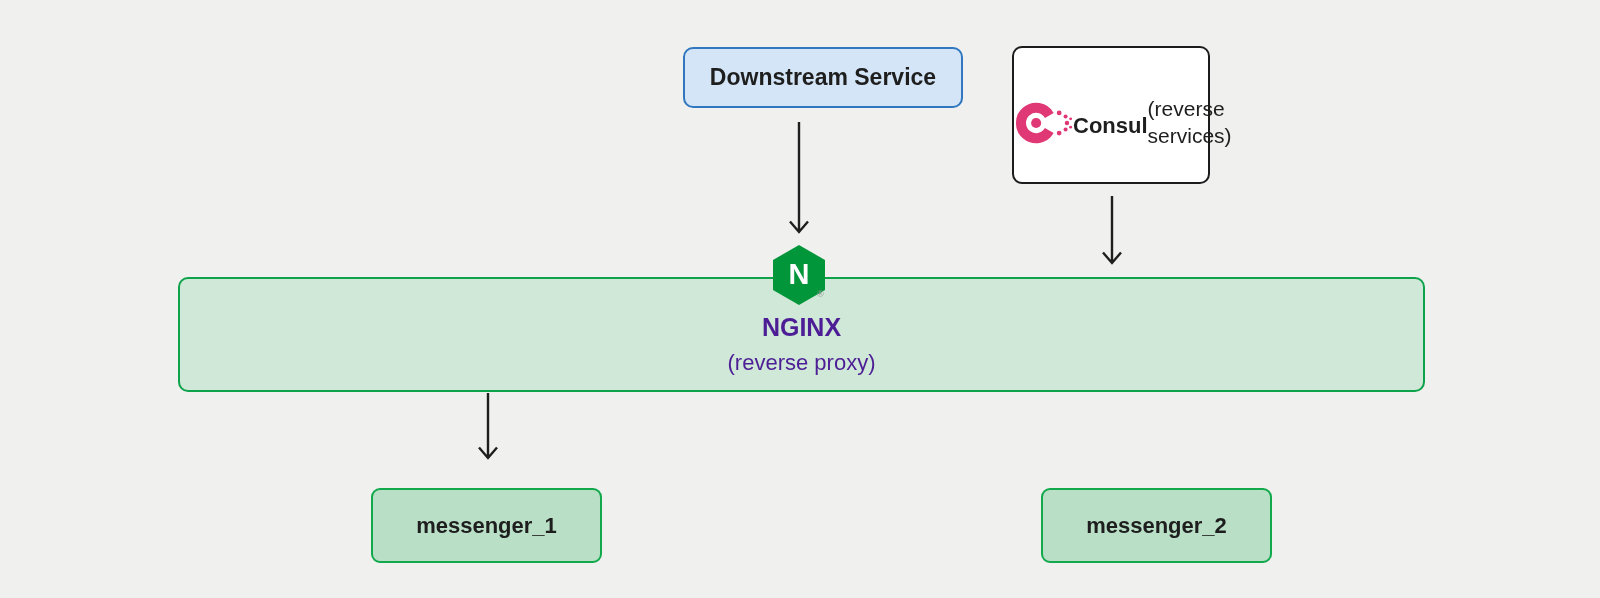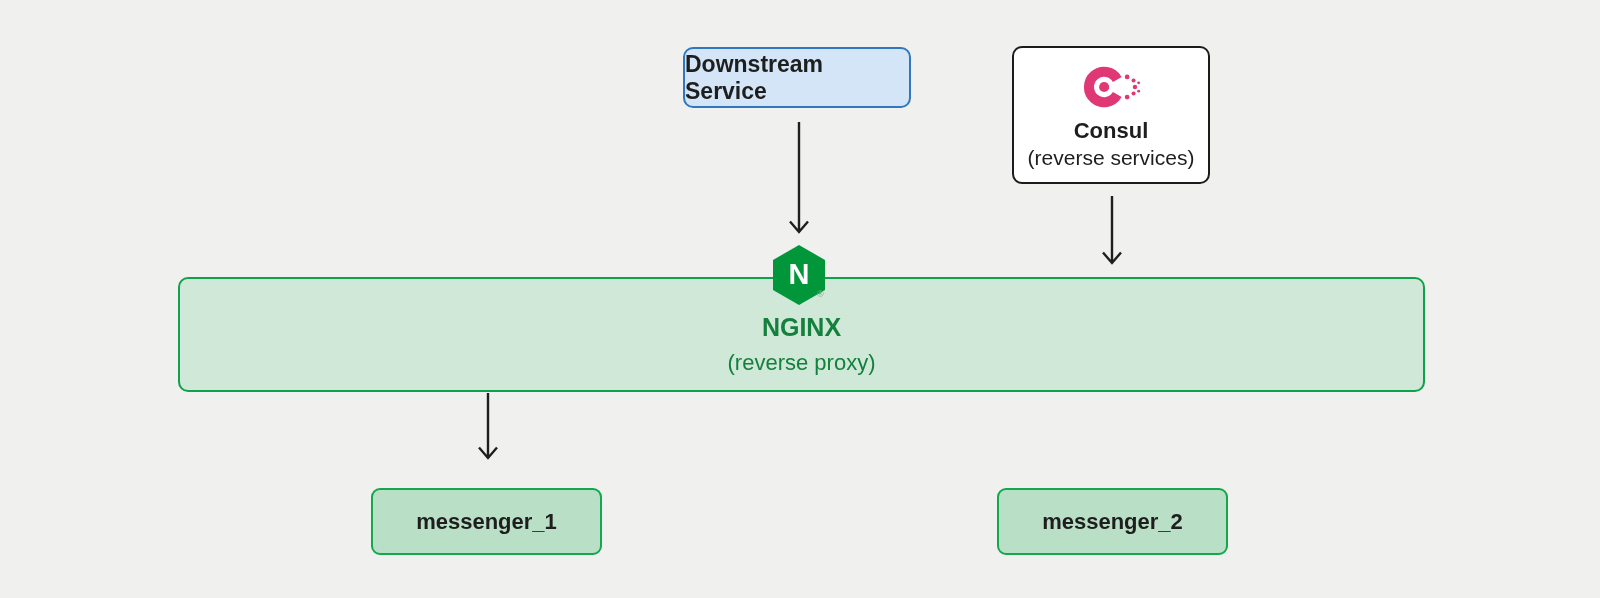"Downstream Service" .downstream { width: 228px -> 280px }
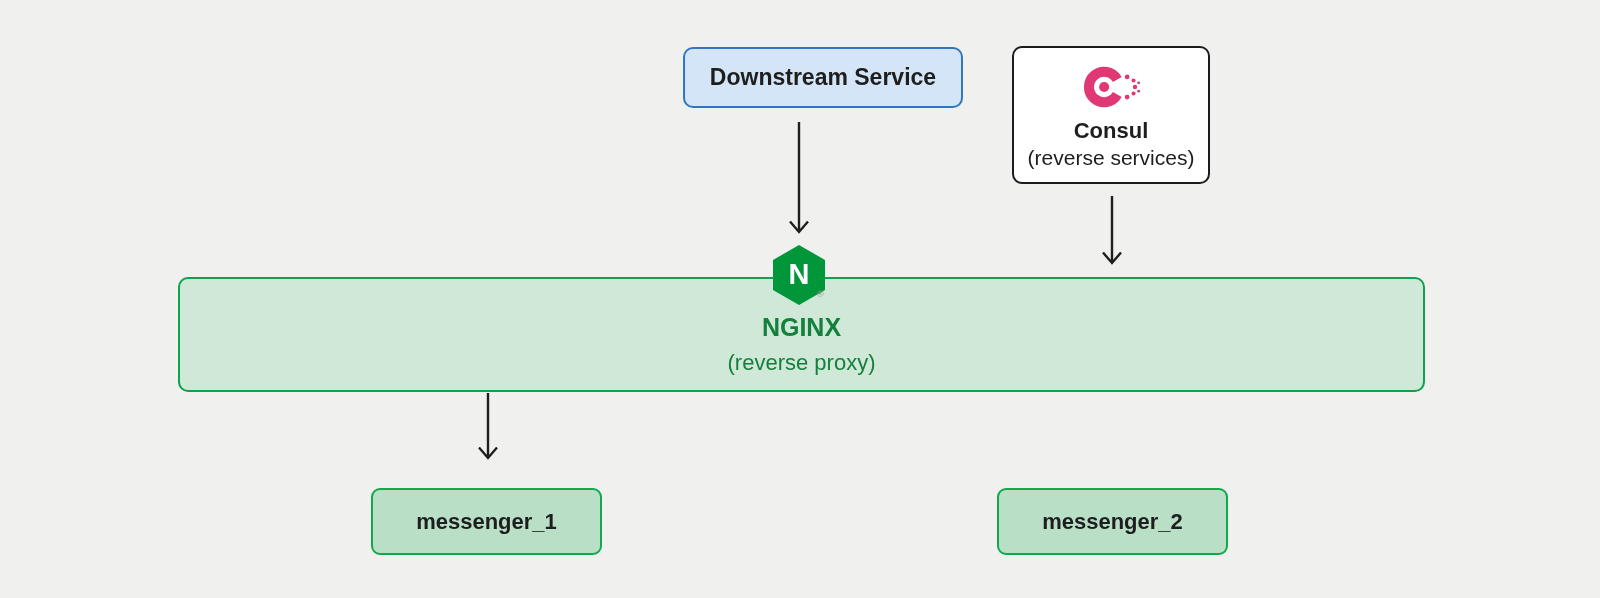"Consul" .consul { flex-direction: column -> row }
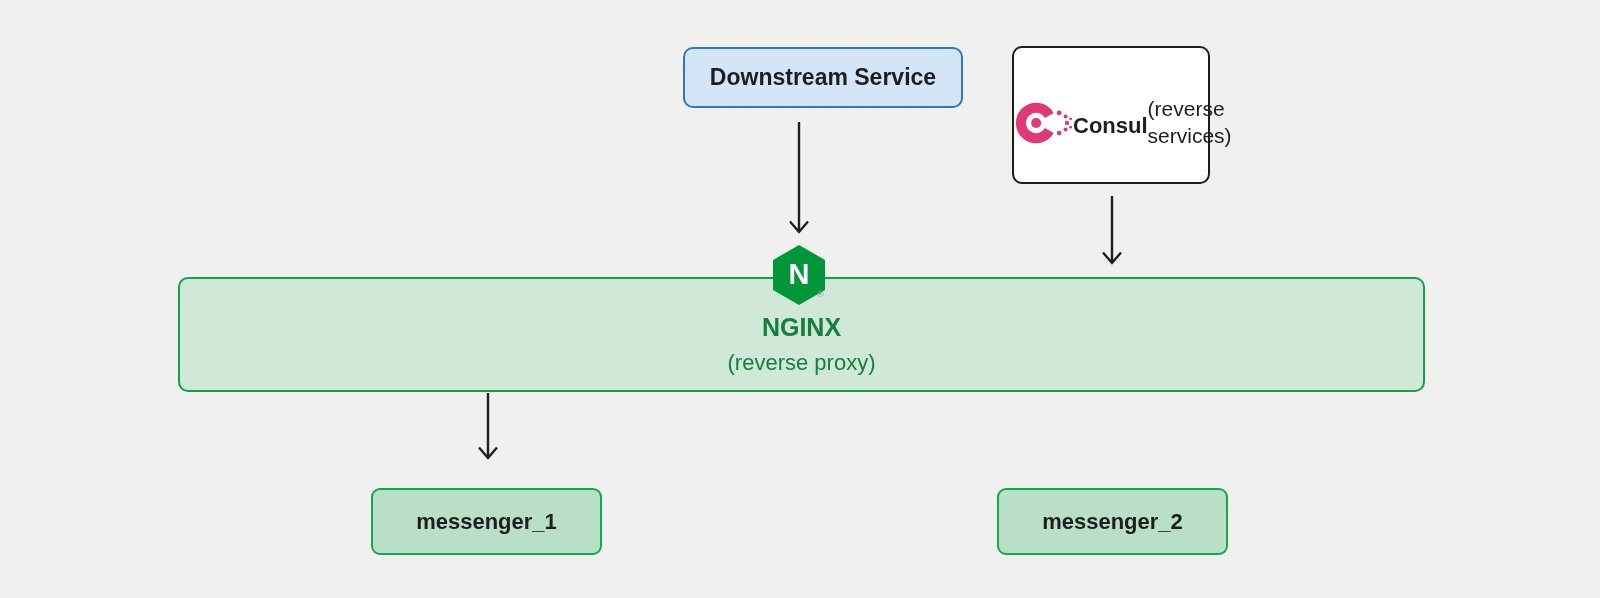"NGINX" .nginx-labels { color: #15803d -> #4c1d95 }
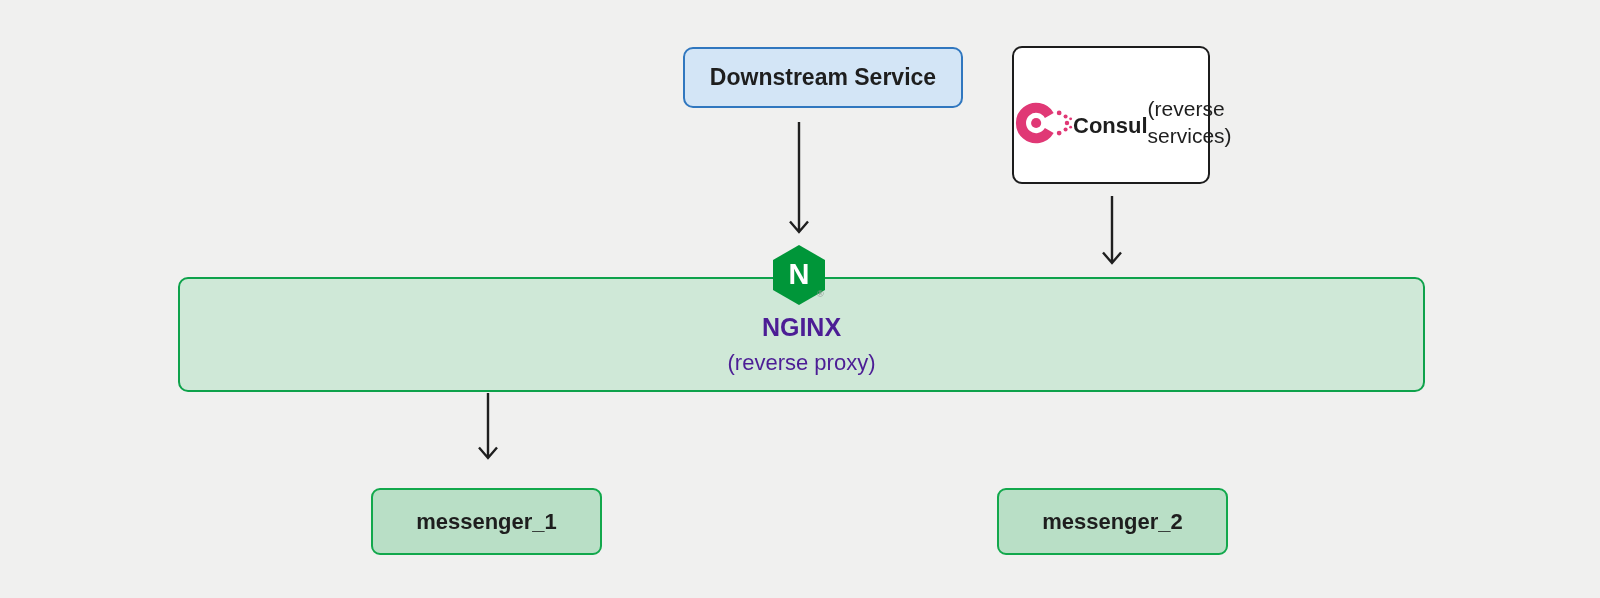"messenger_1" .messenger { height: 67px -> 75px }
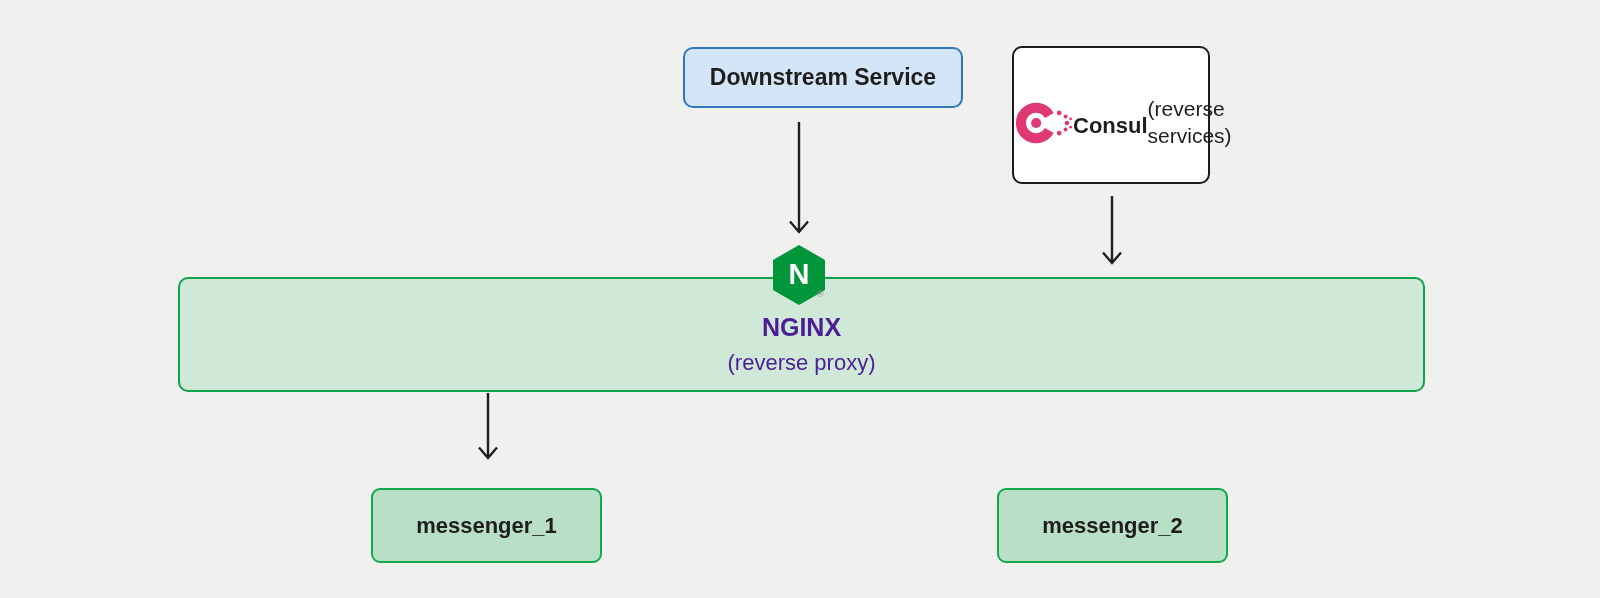"messenger_2" .messenger-2 { left: 997px -> 1041px }
